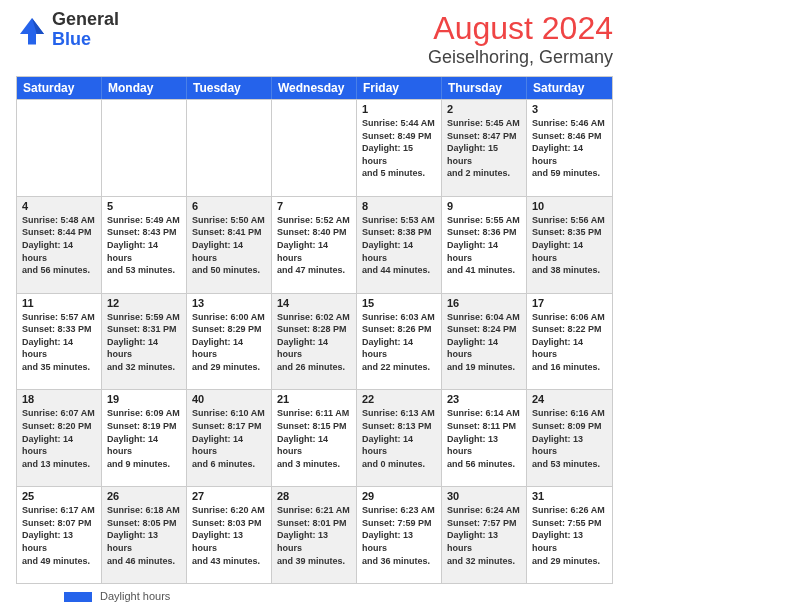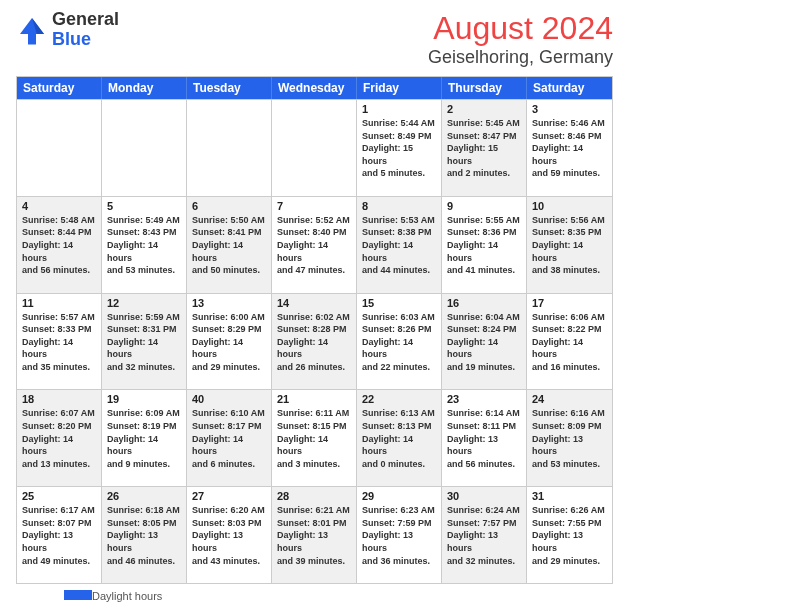"Daylight hours" .footer { align-items: flex-start -> flex-end; gap: 0 -> 8px }
